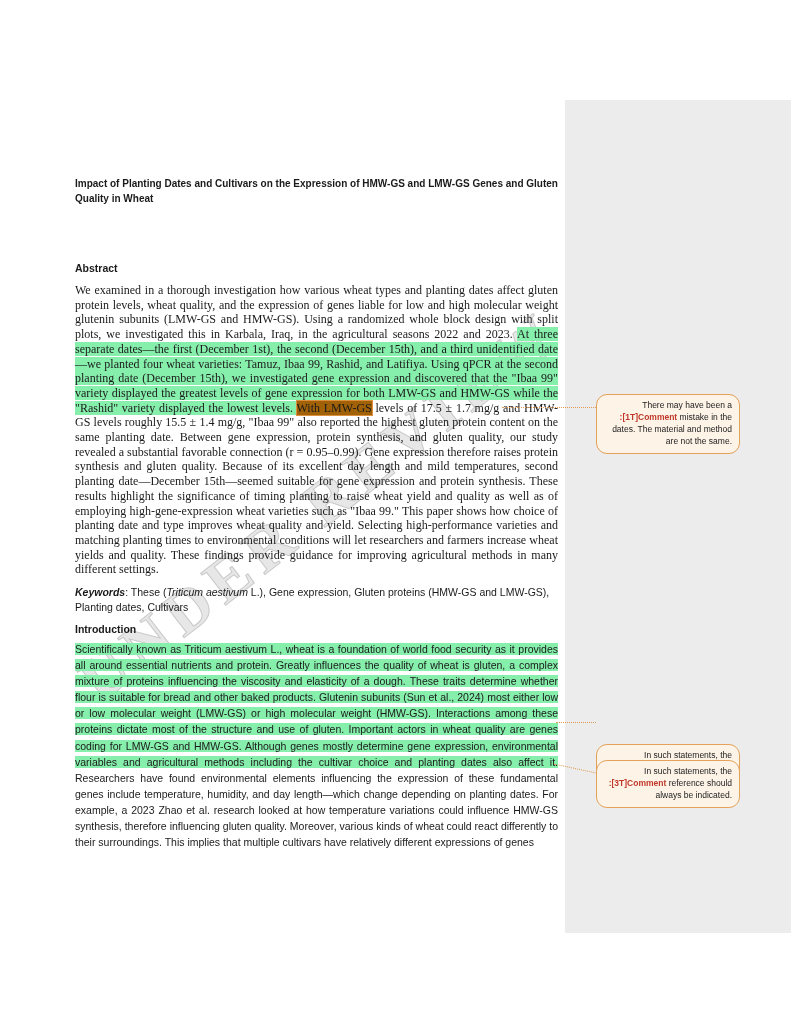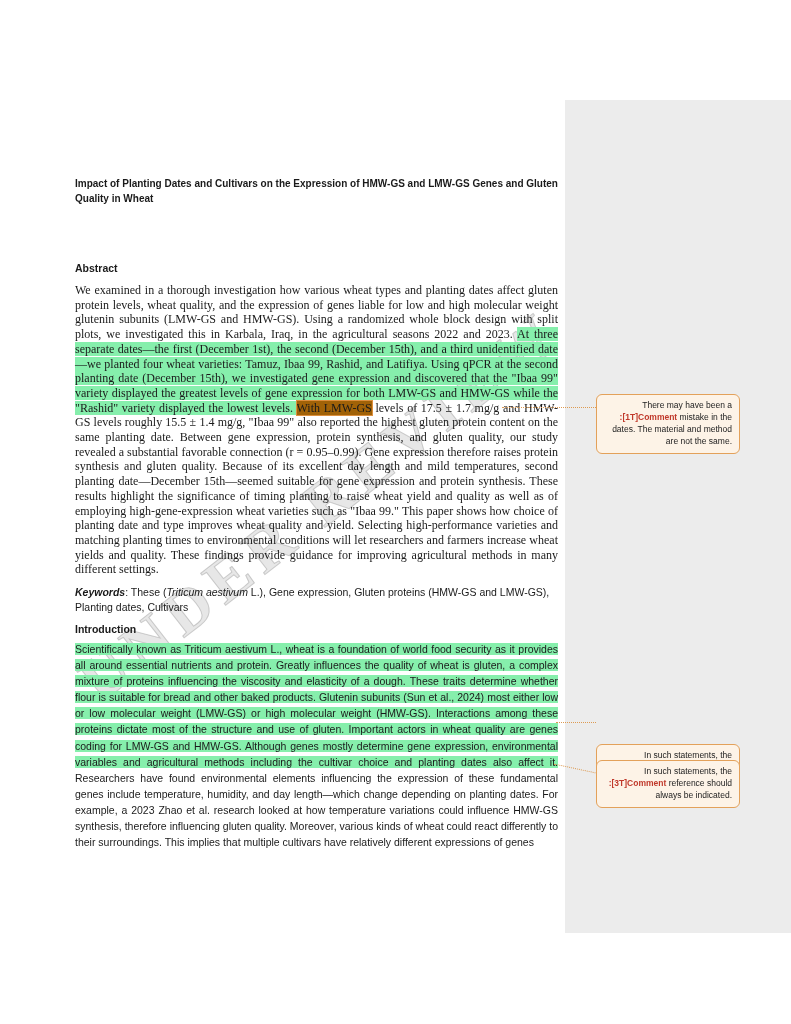"There may have been a" .comment-box { border-radius: 6px -> 11px }
